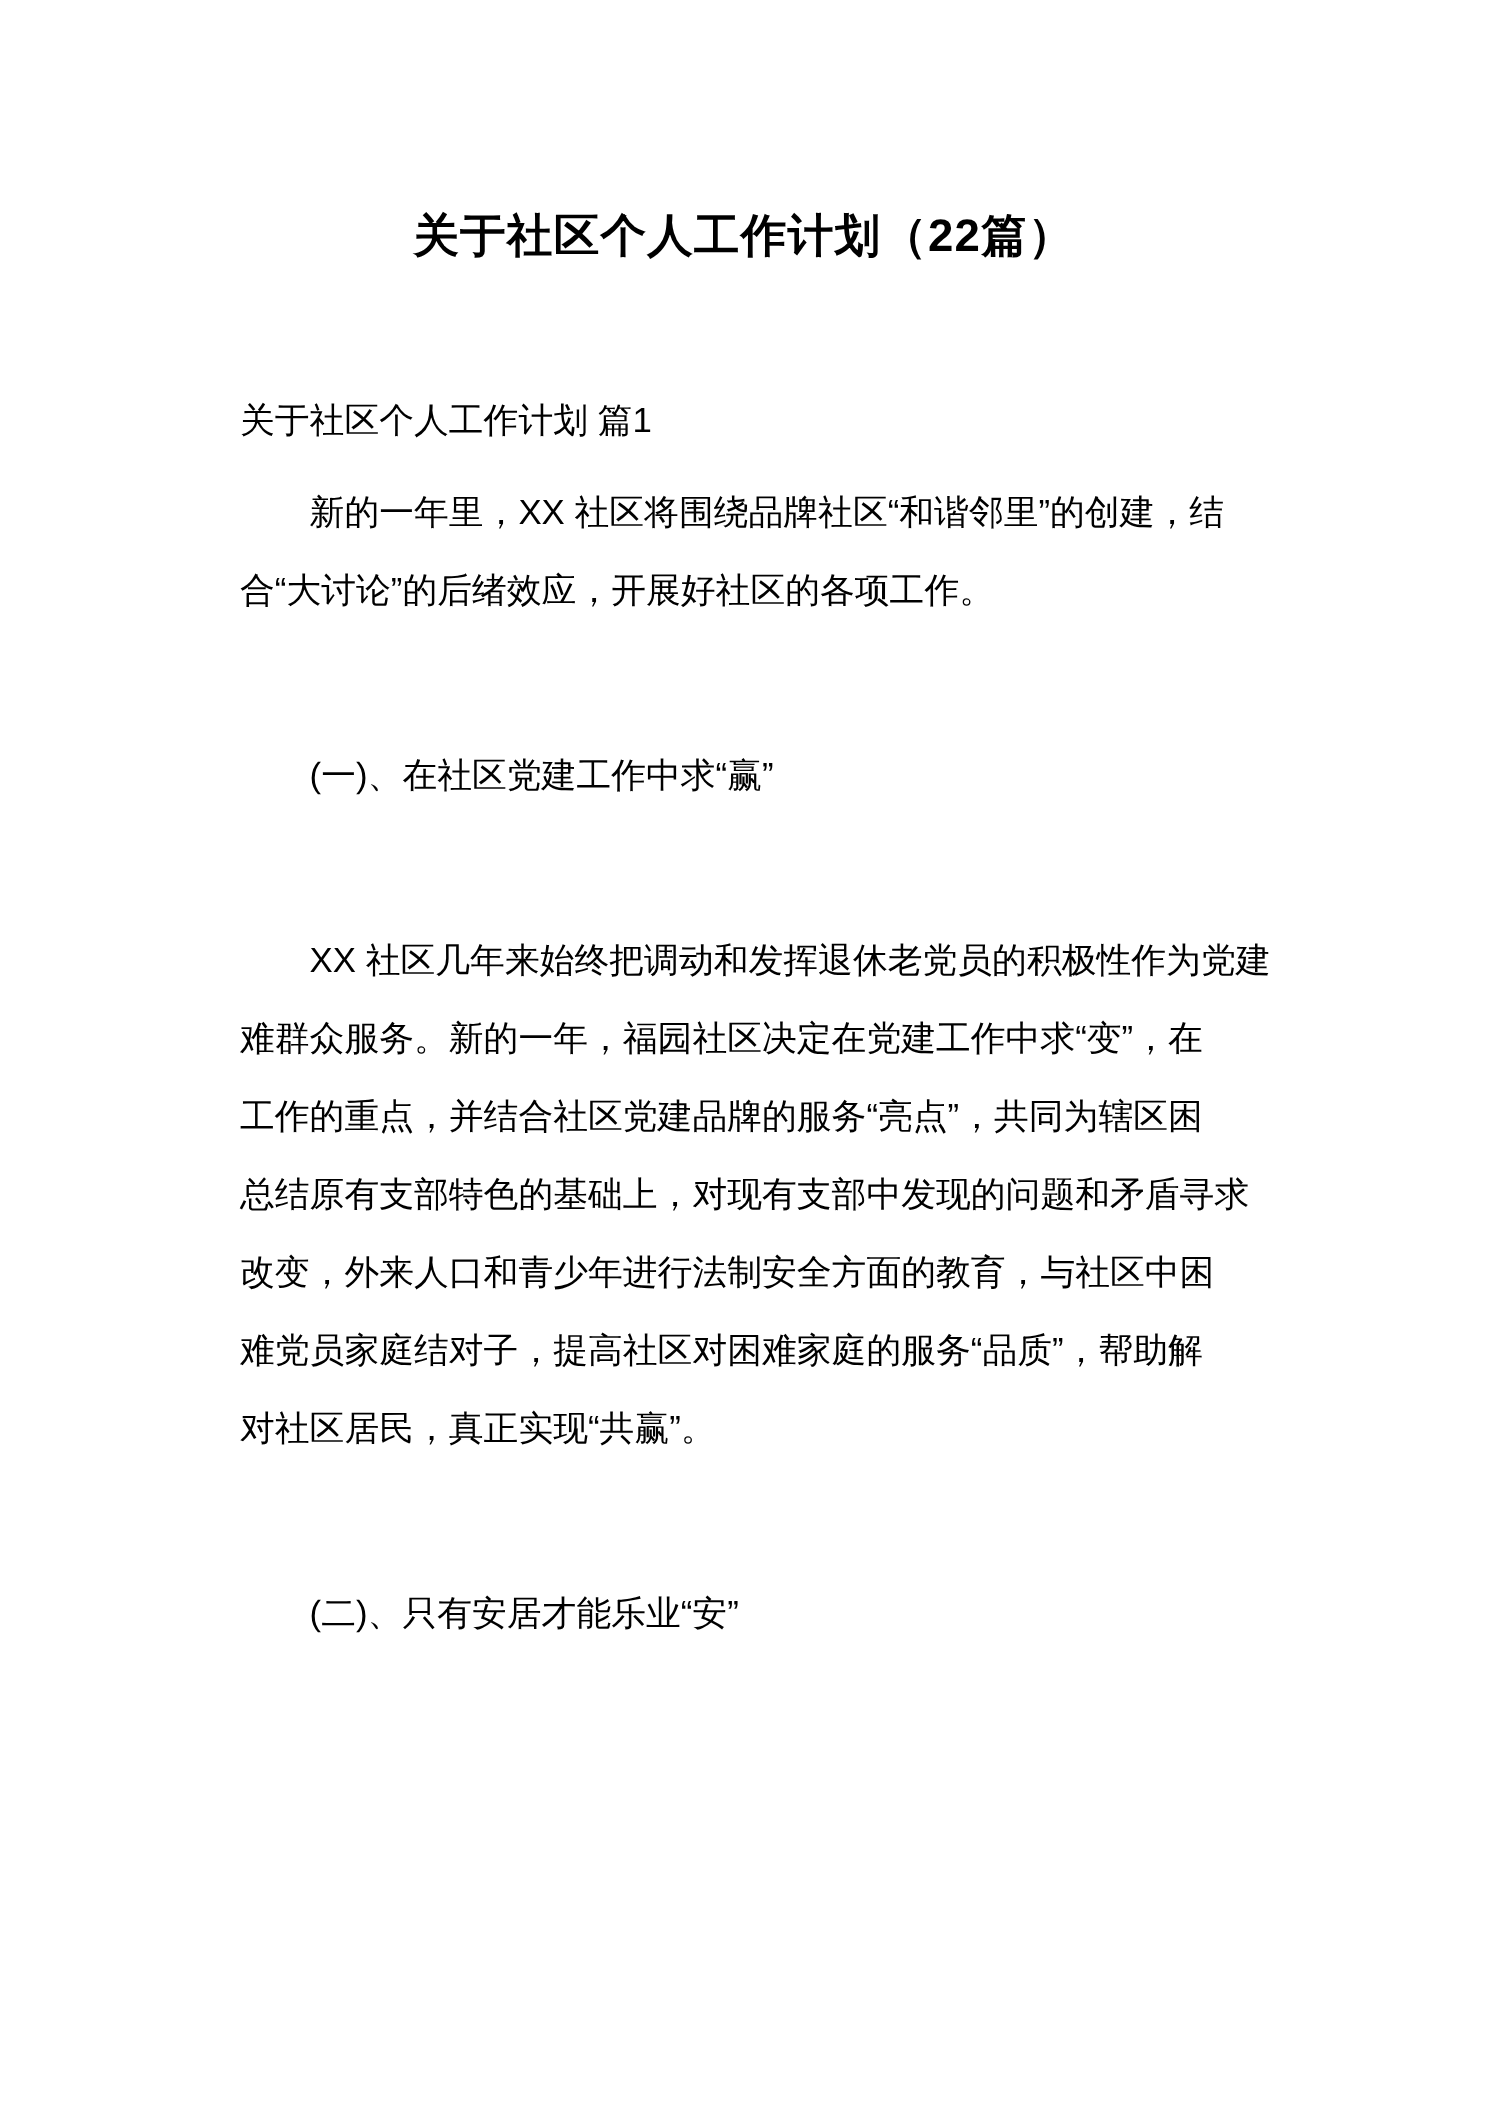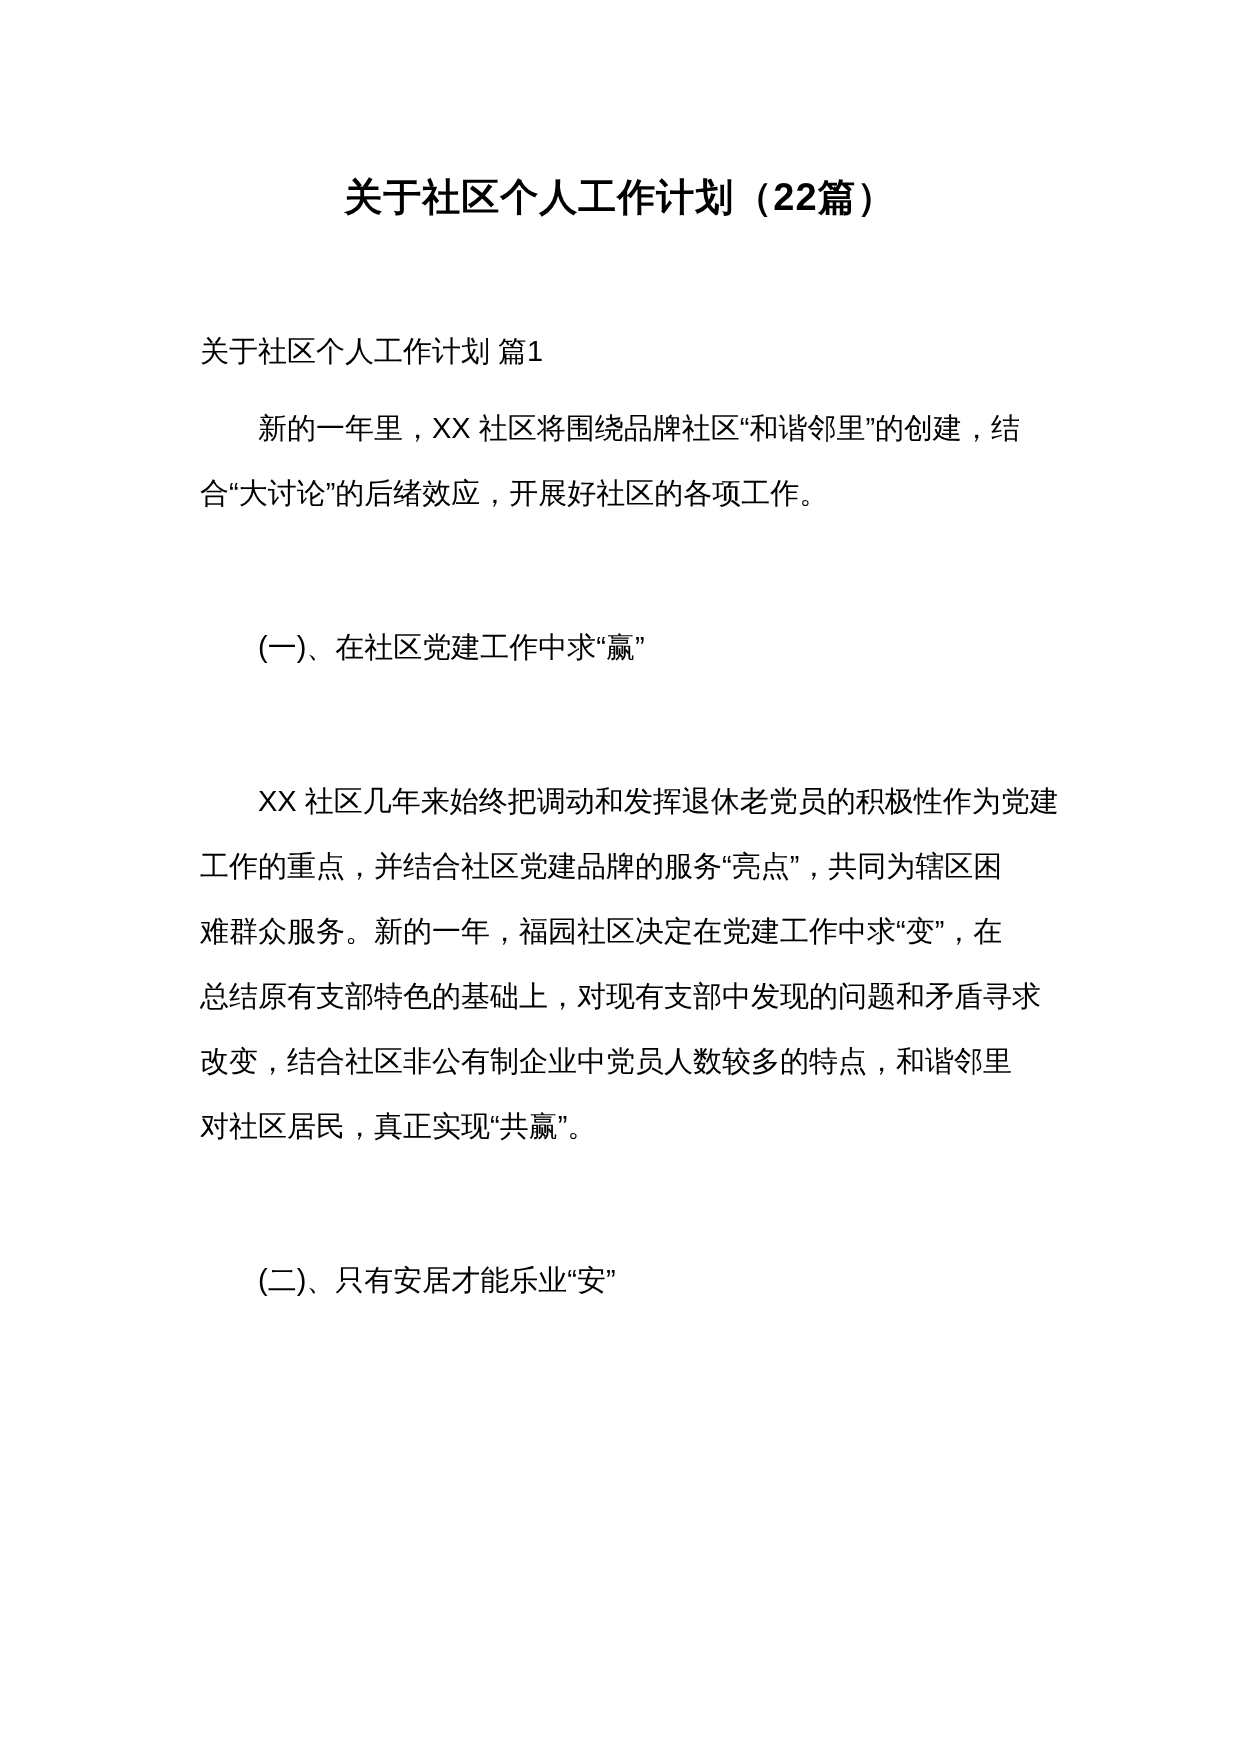"工作的重点，并结合社区党建品牌的服务“亮点”，共同为辖区困" div.text-line { order: before "难群众服务。新的一年，福园社区决定在党建工作中求“变”，在" -> after "难群众服务。新的一年，福园社区决定在党建工作中求“变”，在" }
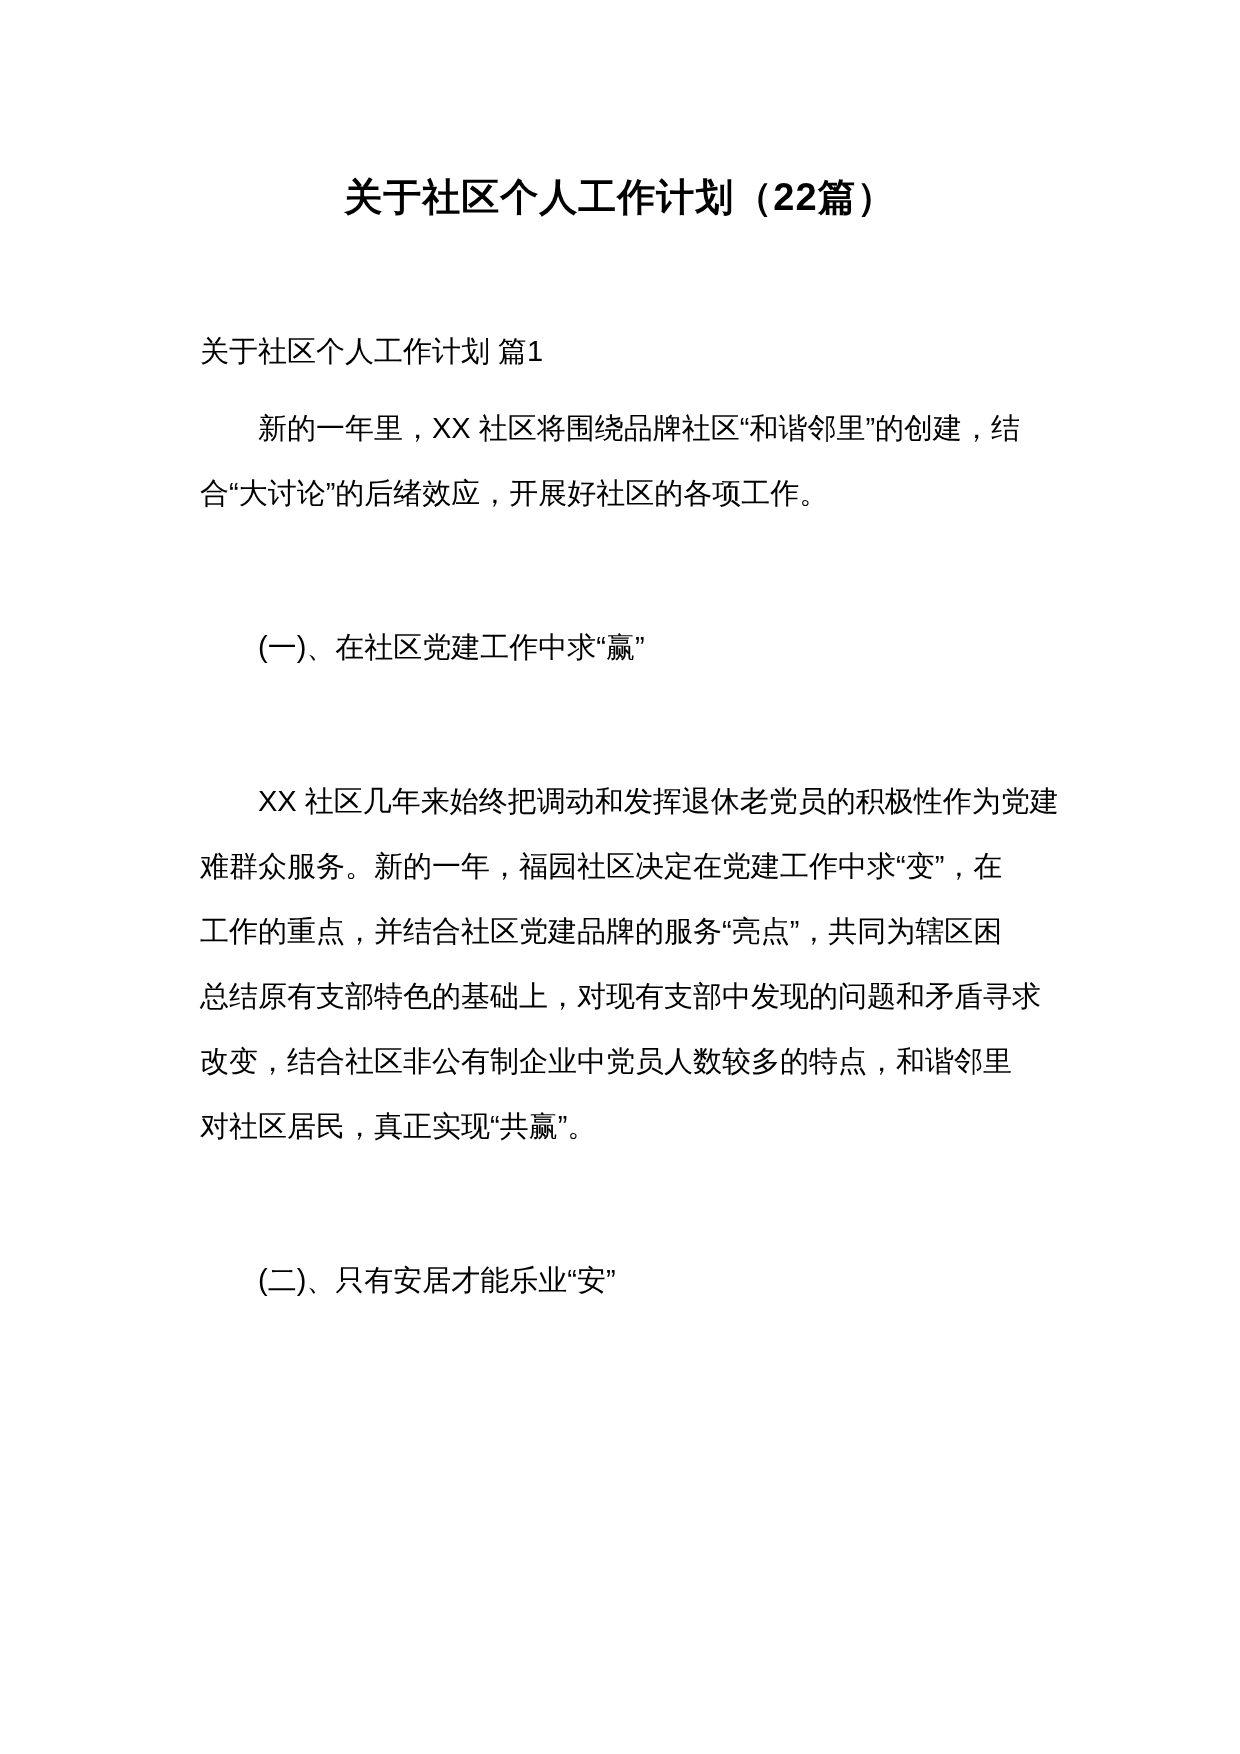"改变，结合社区非公有制企业中党员人数较多的特点，和谐邻里" div.text-line { text: 结合社区非公有制企业中党员人数较多的特点，和谐邻里 -> 外来人口和青少年进行法制安全方面的教育，与社区中困 }
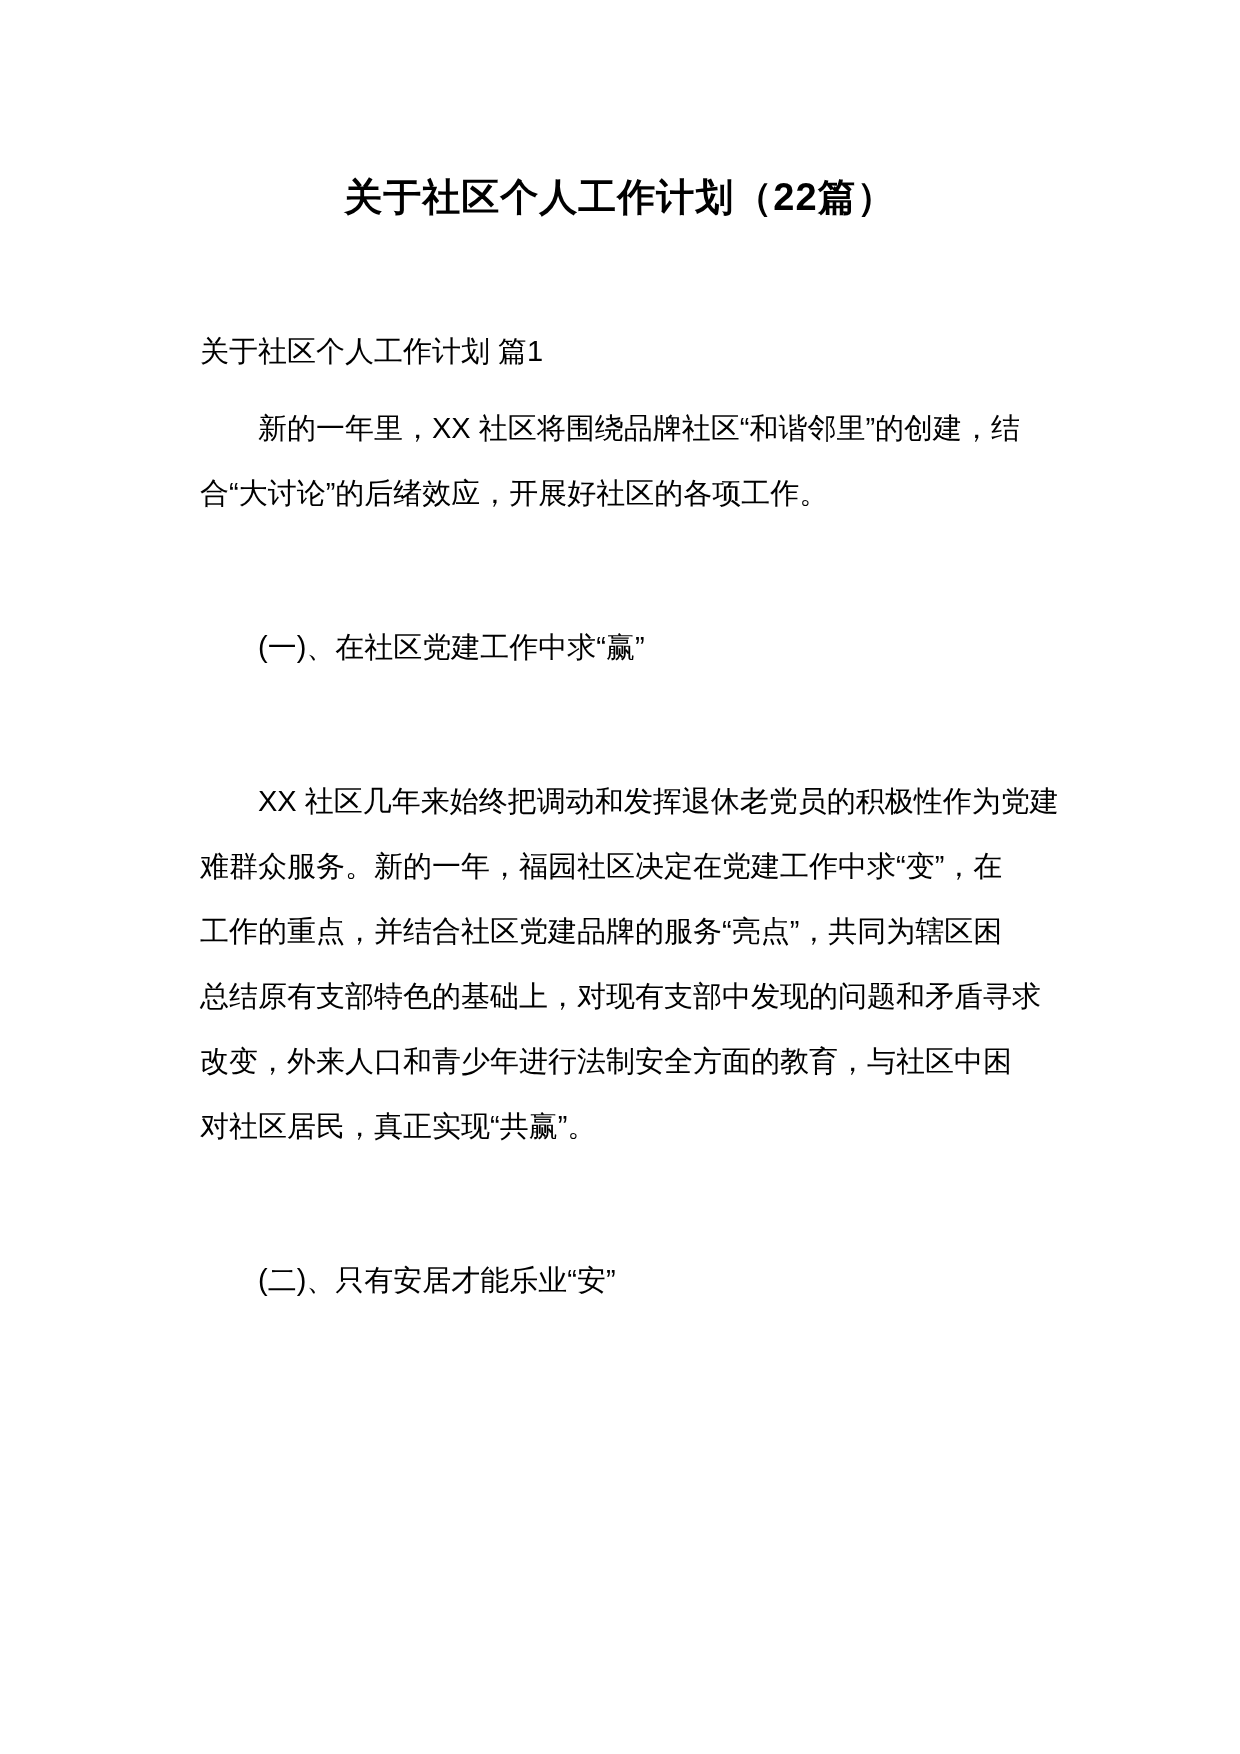"难党员家庭结对子，提高社区对困难家庭的服务“品质”，帮助解" div.text-line { html: none -> <div>难党员家庭结对子，提高社区对困难家庭的服务“品质”，帮助解</div> }
